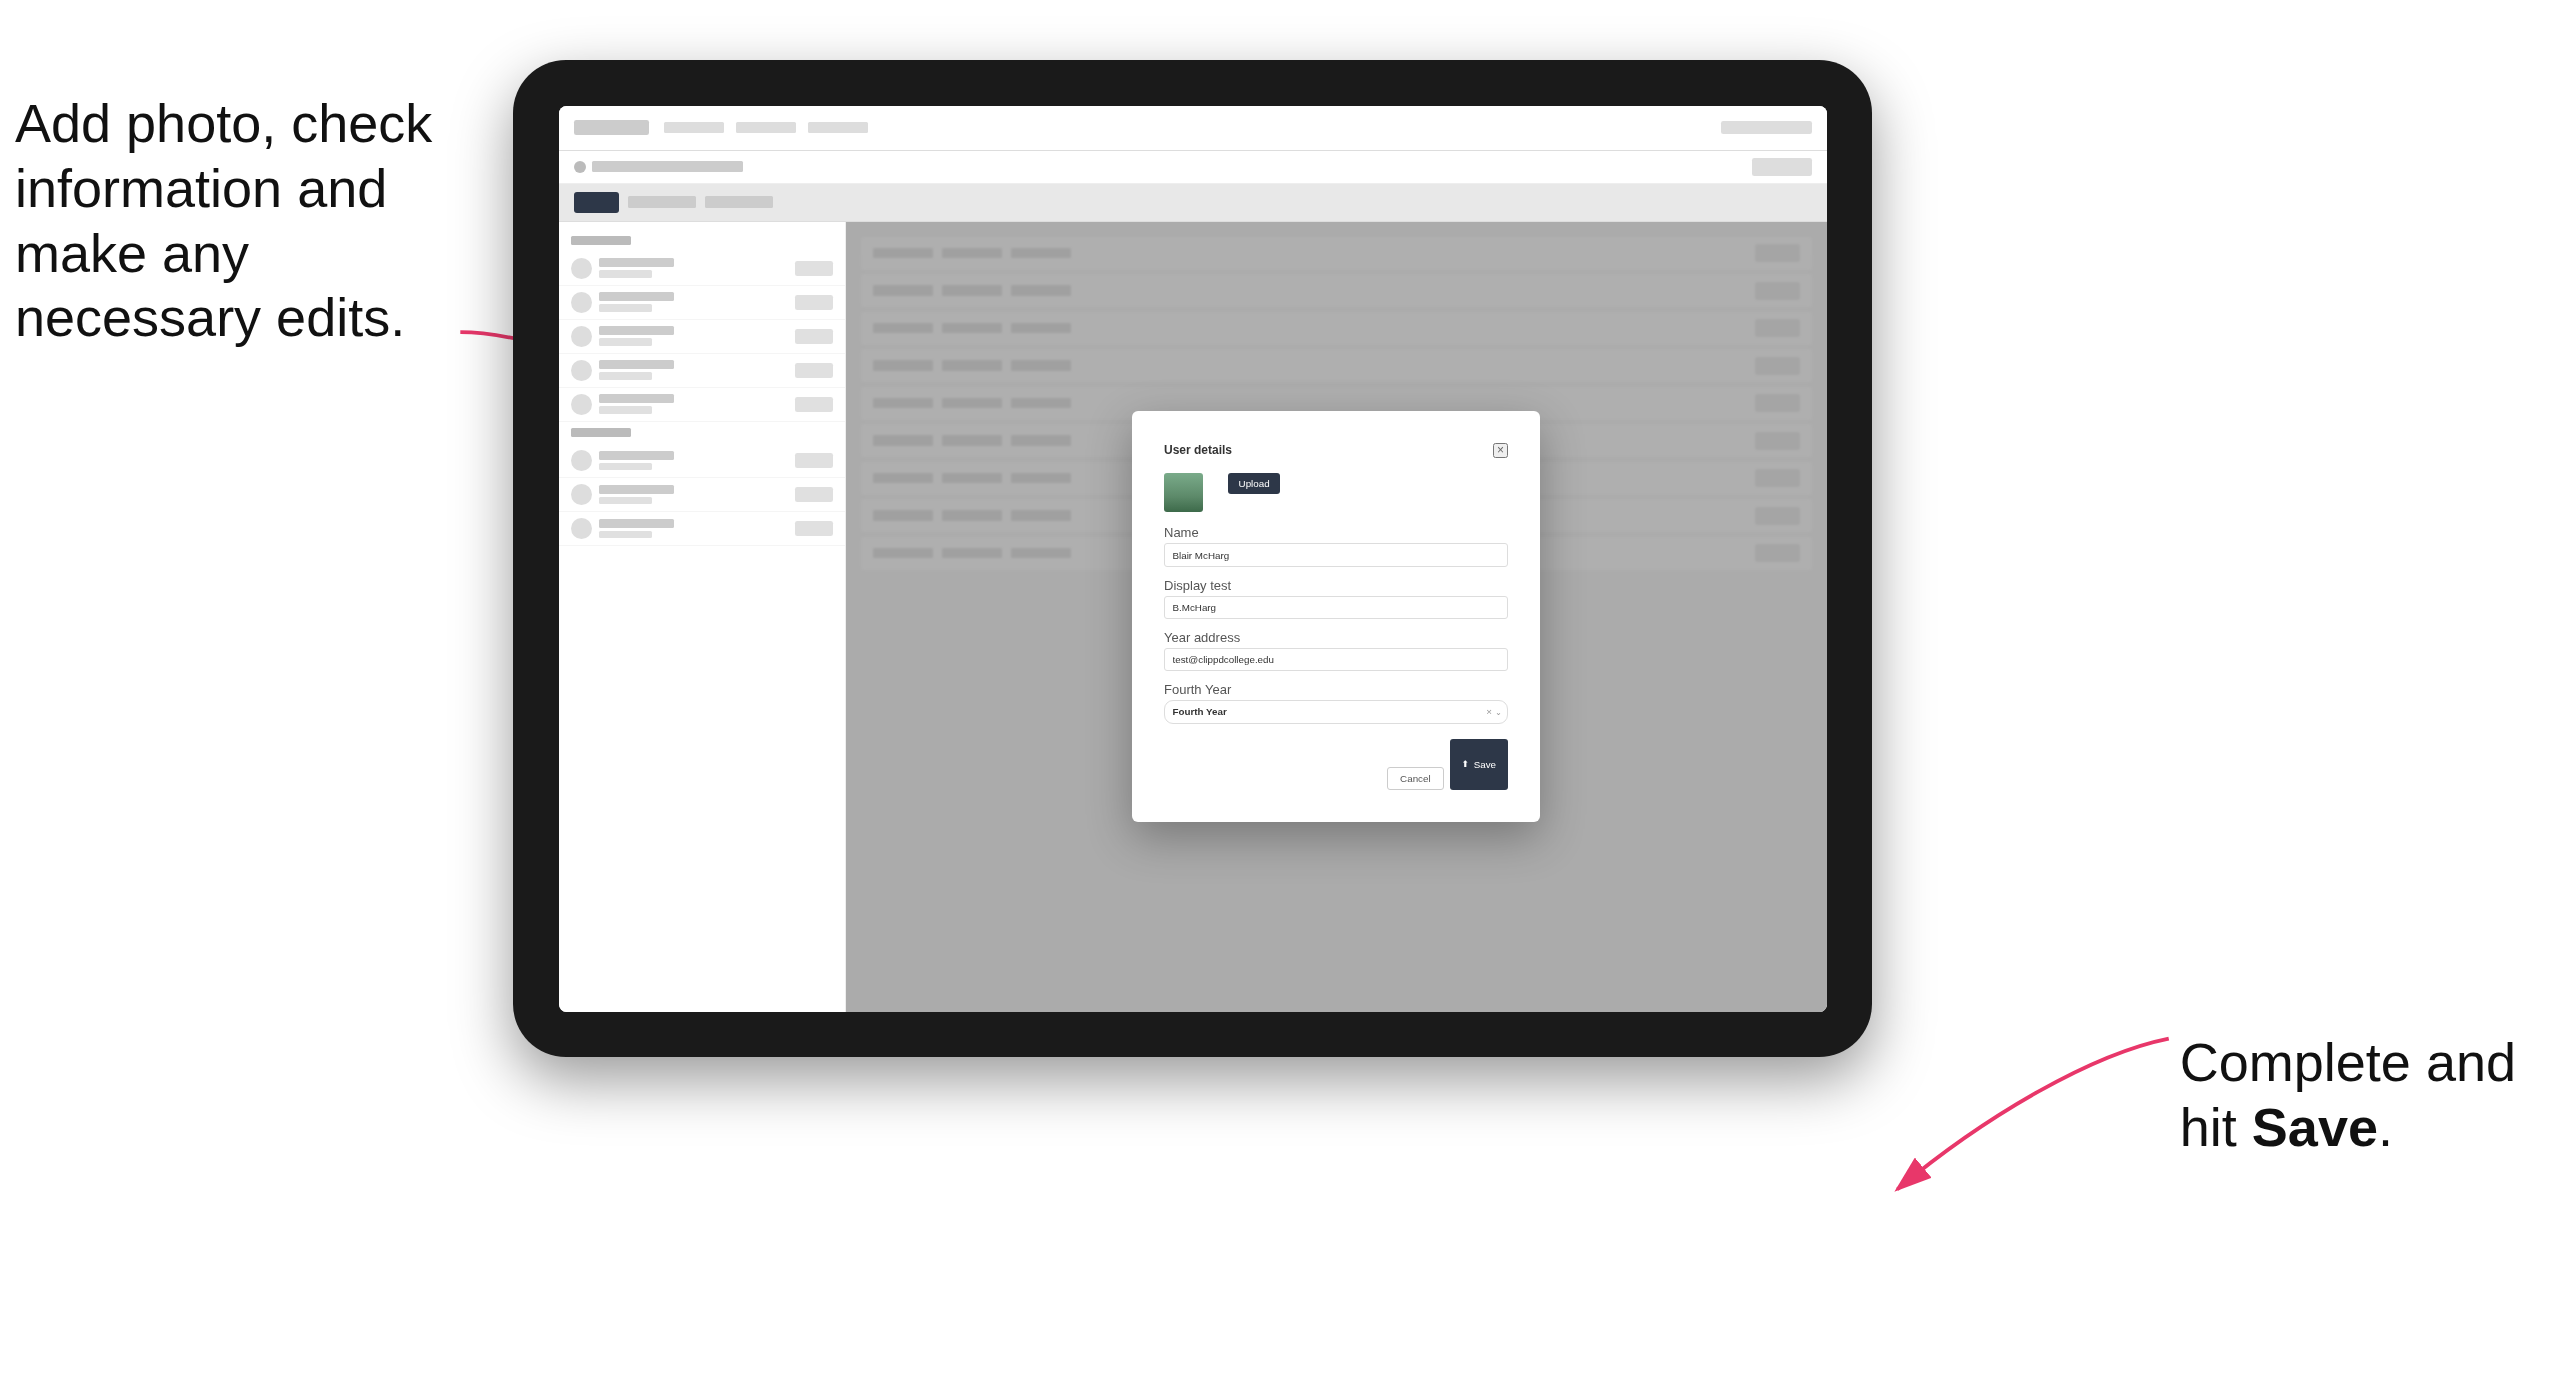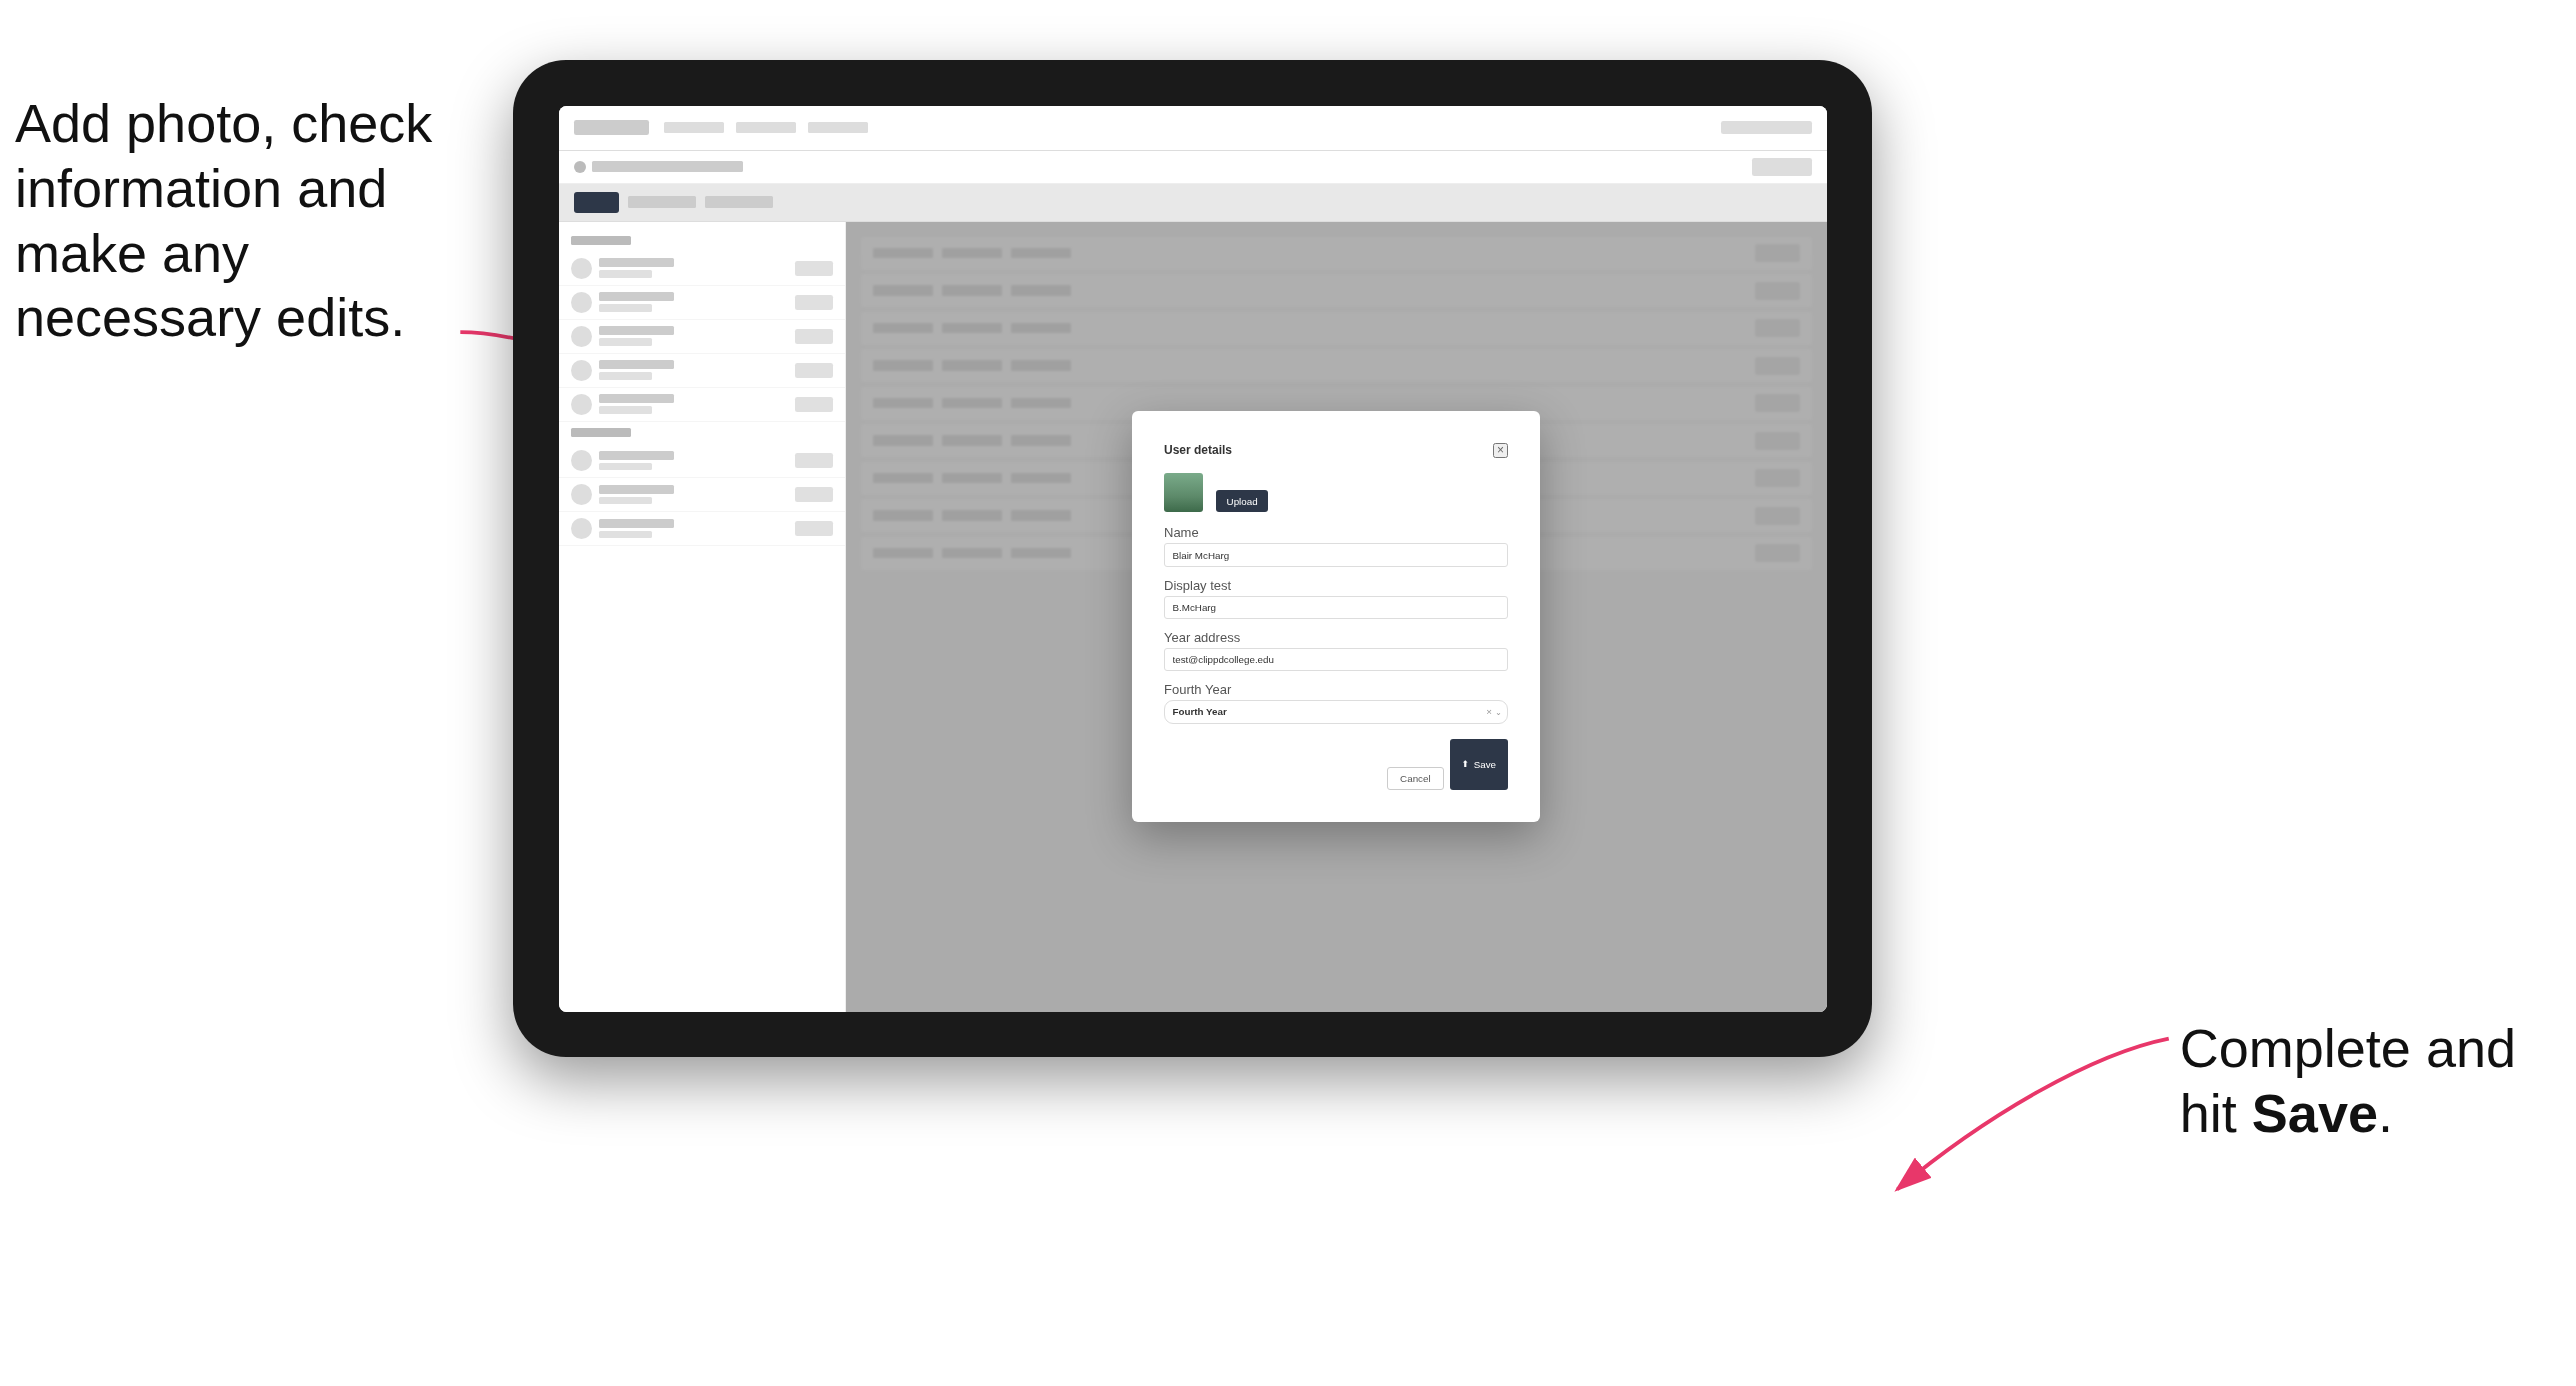"Upload" .photo-section { align-items: flex-end -> flex-start; gap: 13px -> 25px }
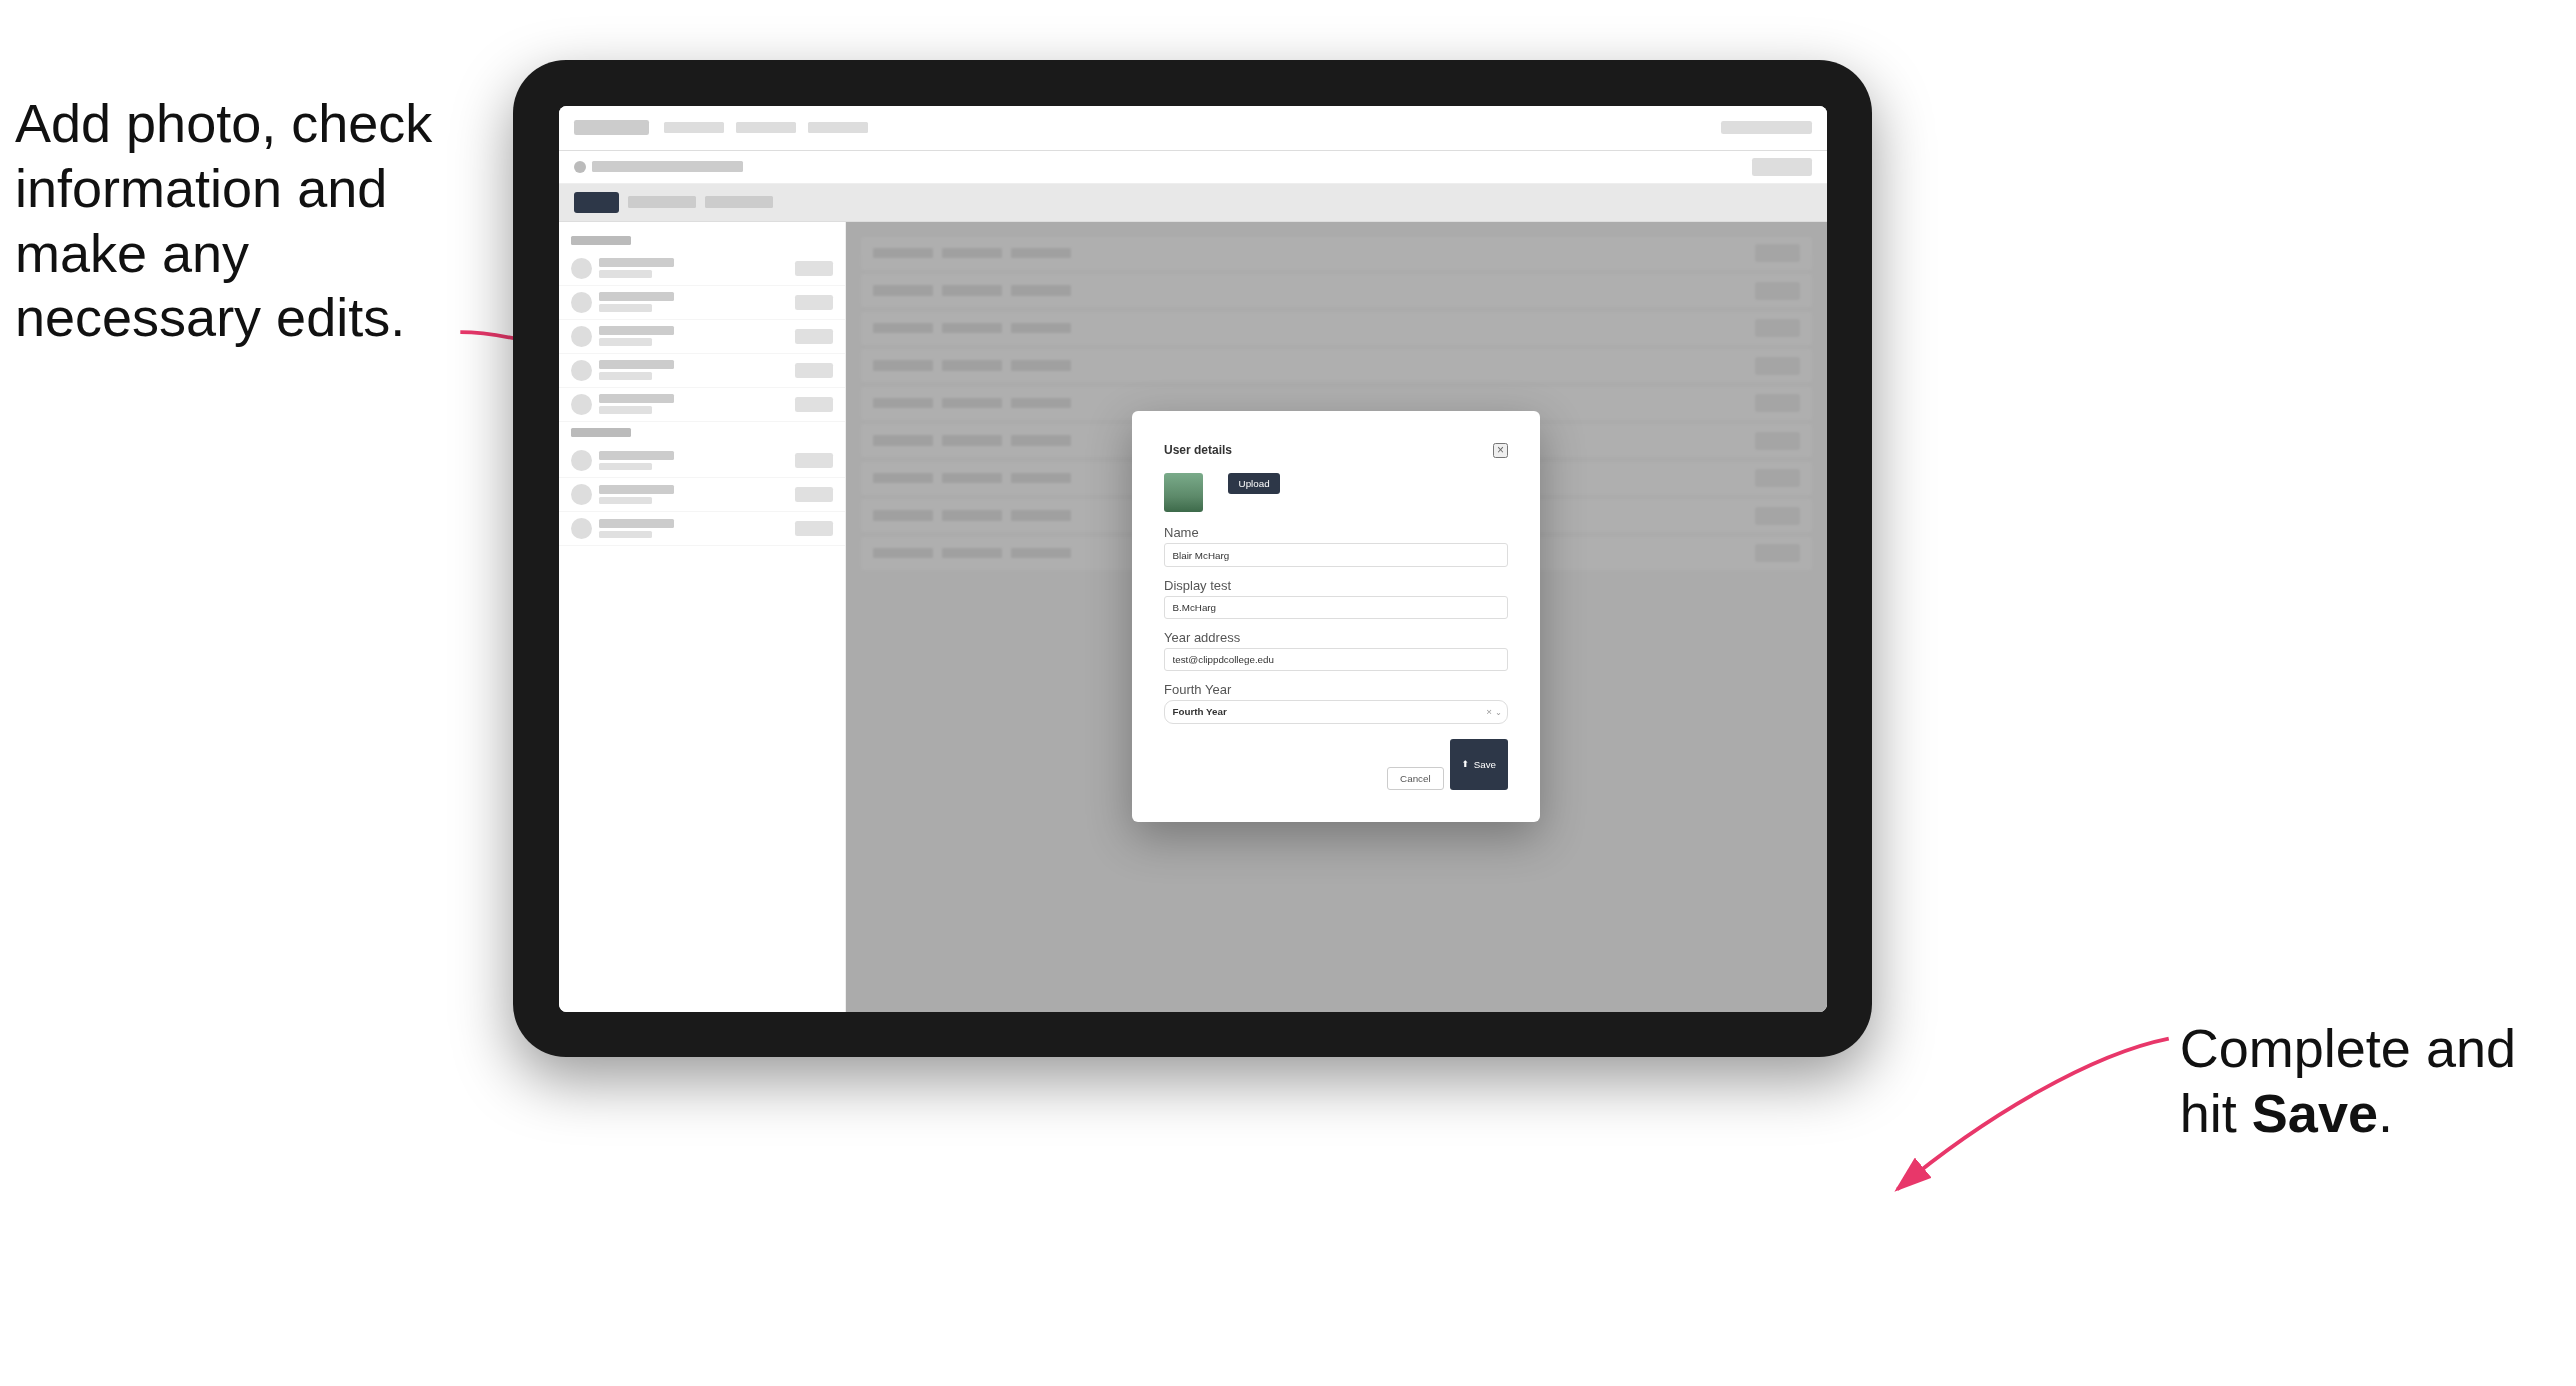"Complete and" .annotation-right { bottom: 240px -> 226px }
